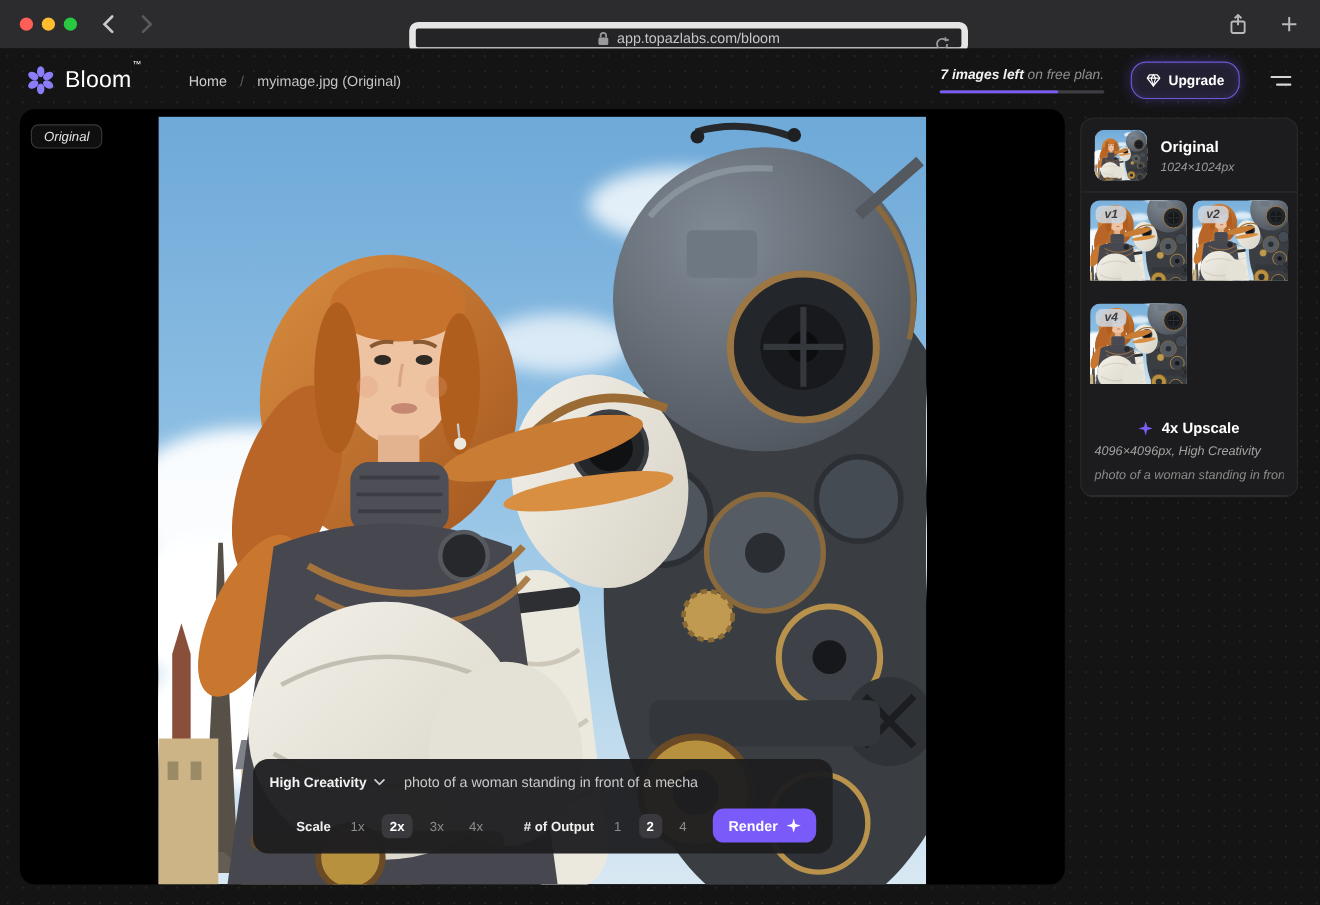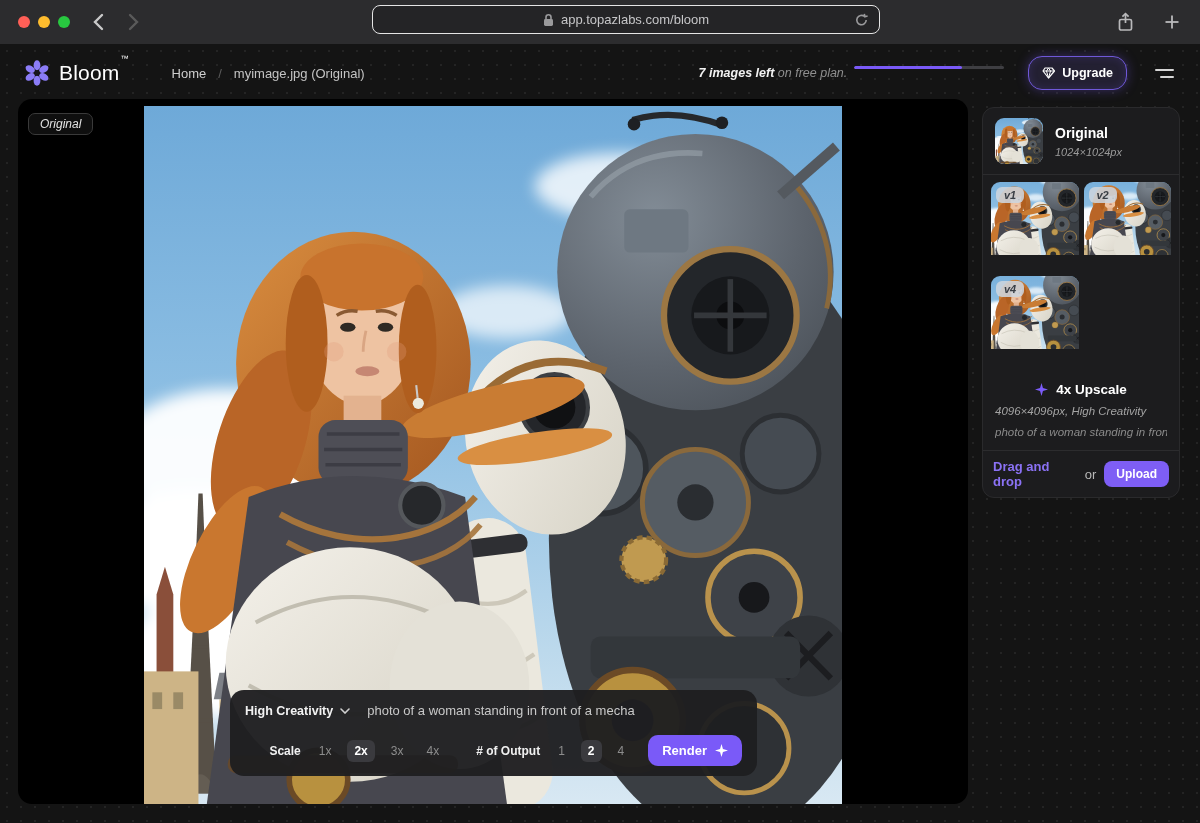"app.topazlabs.com/bloom" .urlbar { border: 1px solid #e5e5e5 -> 6px solid #e5e5e5; top: 5px -> 20px }
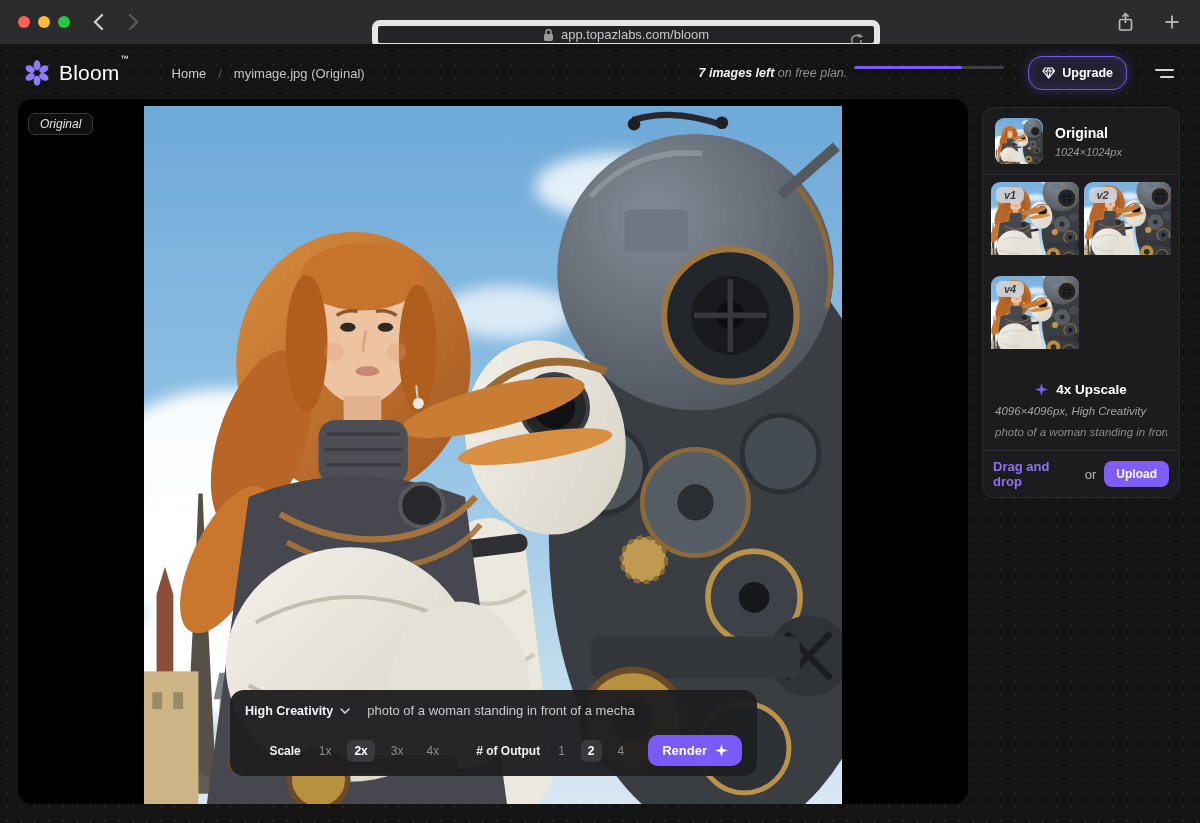"7 images left on free" .plan-block { align-items: flex-start -> center; flex-direction: row -> column }
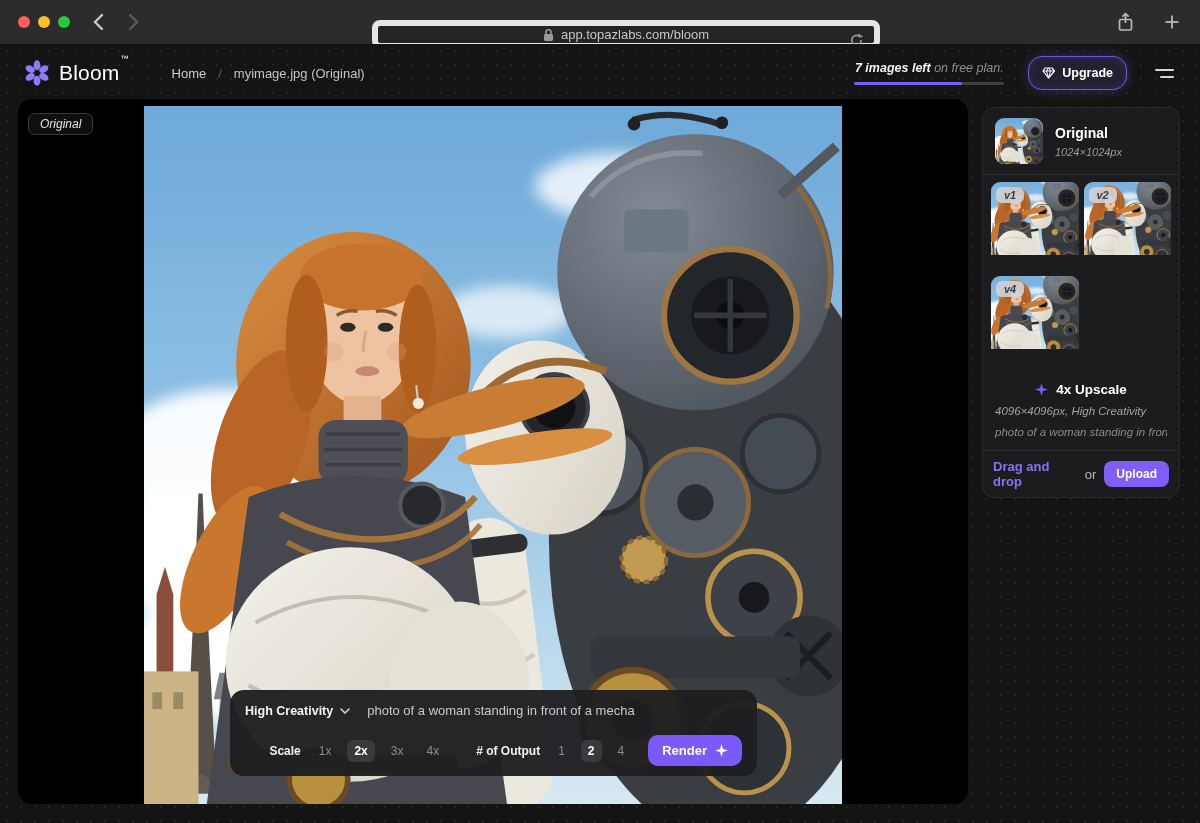"Drag and drop" div.upload-row { html: <div> <span>Drag and drop</span> <span>or</span> <button>Upload</button> </div> -> none }
